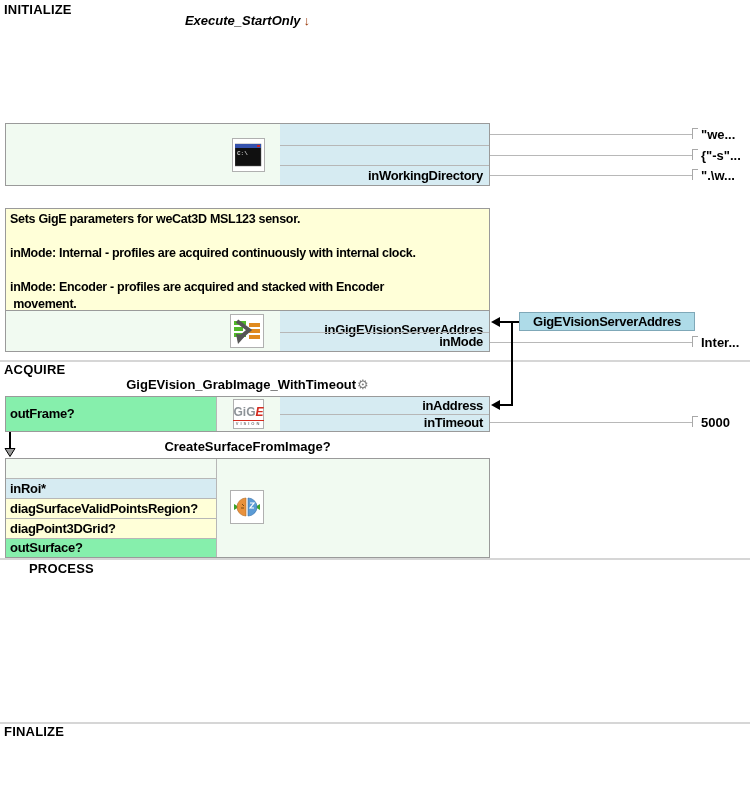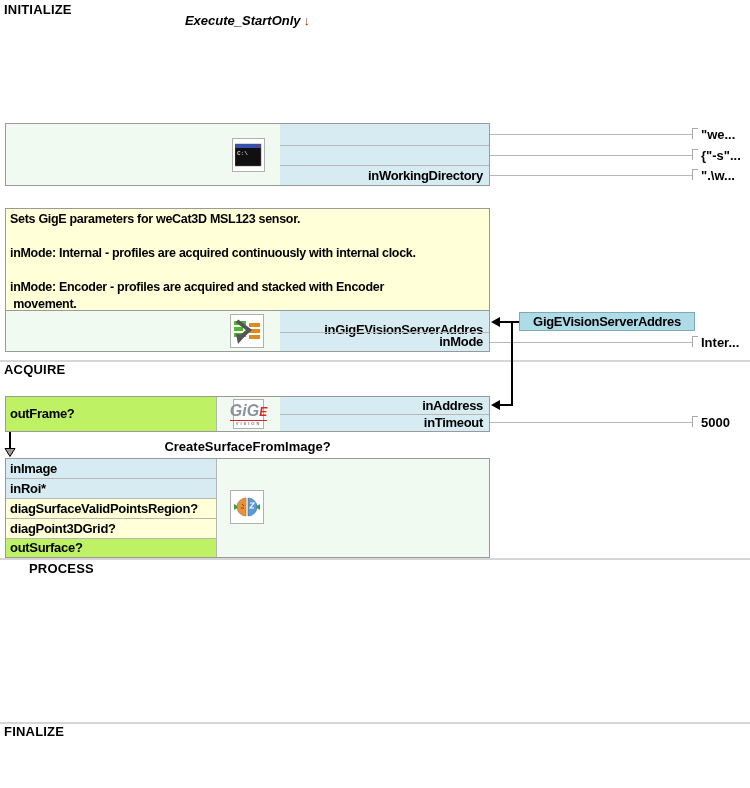"GigEVision_GrabImage_WithTimeout⚙" div.abs { html: none -> <div> <span>GigEVision_GrabImage_WithTimeout</span><span>⚙</span> </div> }
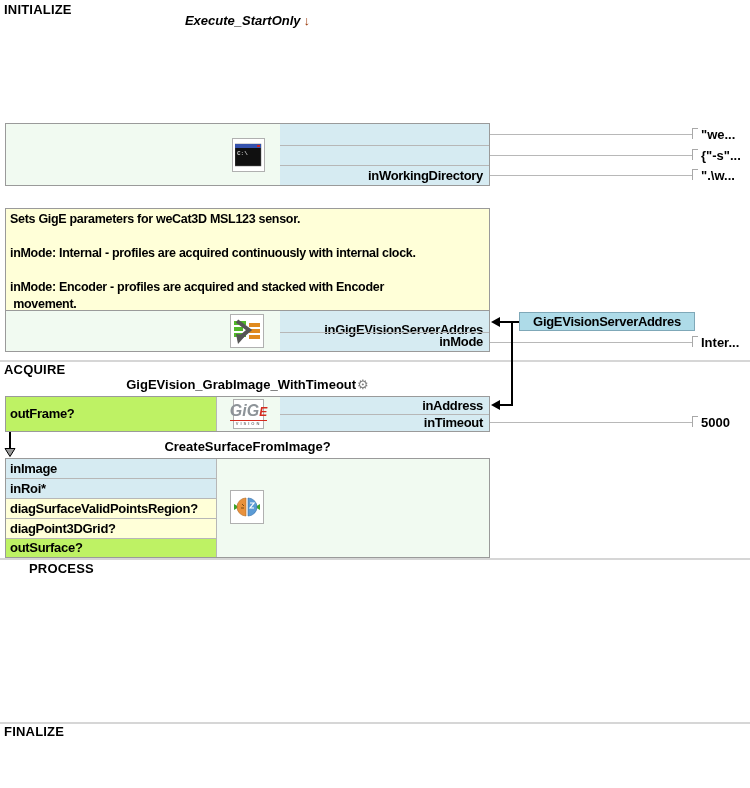"GiG" .gige-logo .gig { font-size: 16px -> 12px; font-style: italic -> none }
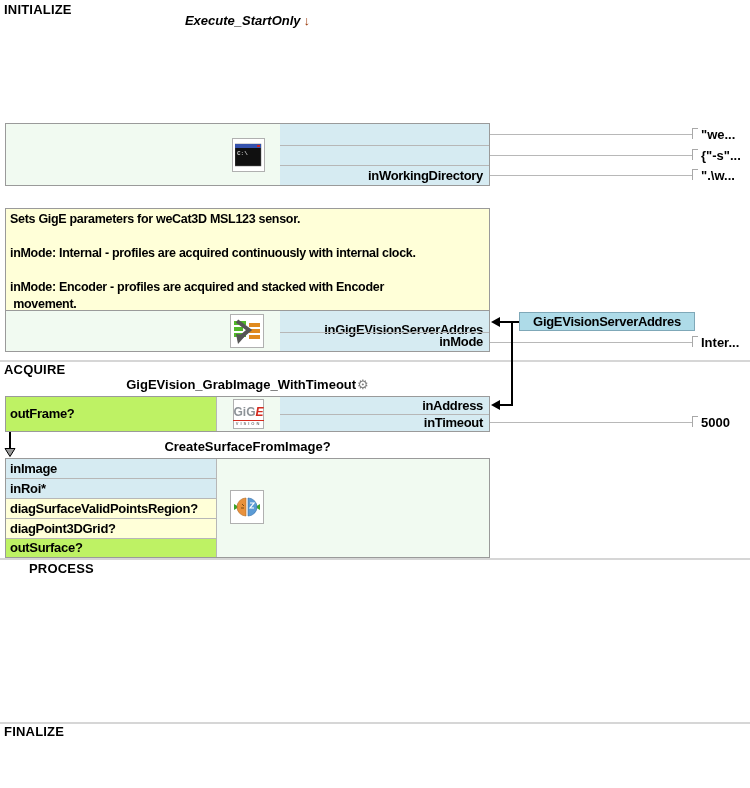"inImage" div.abs { html: <div>inImage</div> -> none }
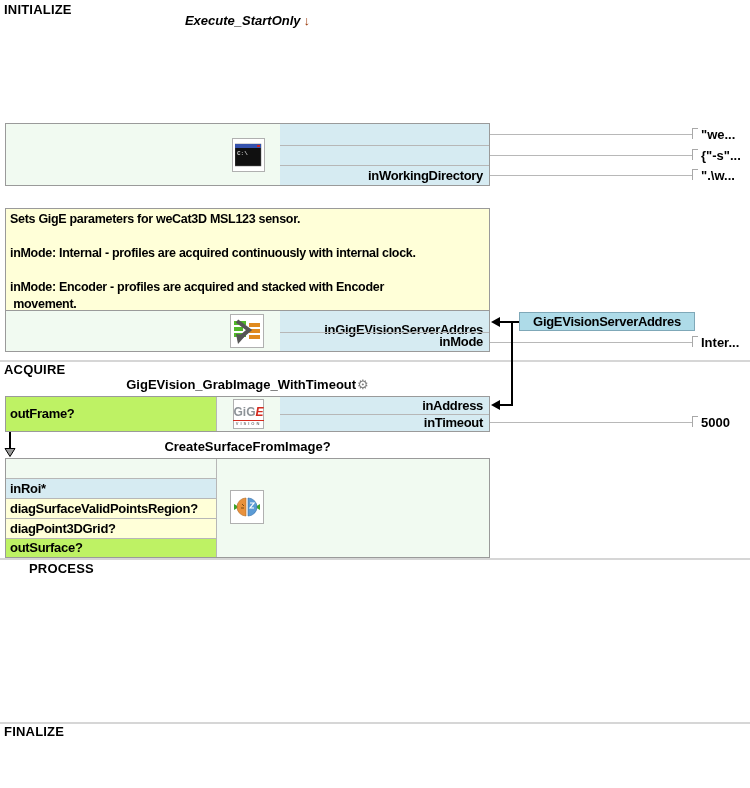"outSurface?" .out-bg { background: #bef264 -> #86efac }
